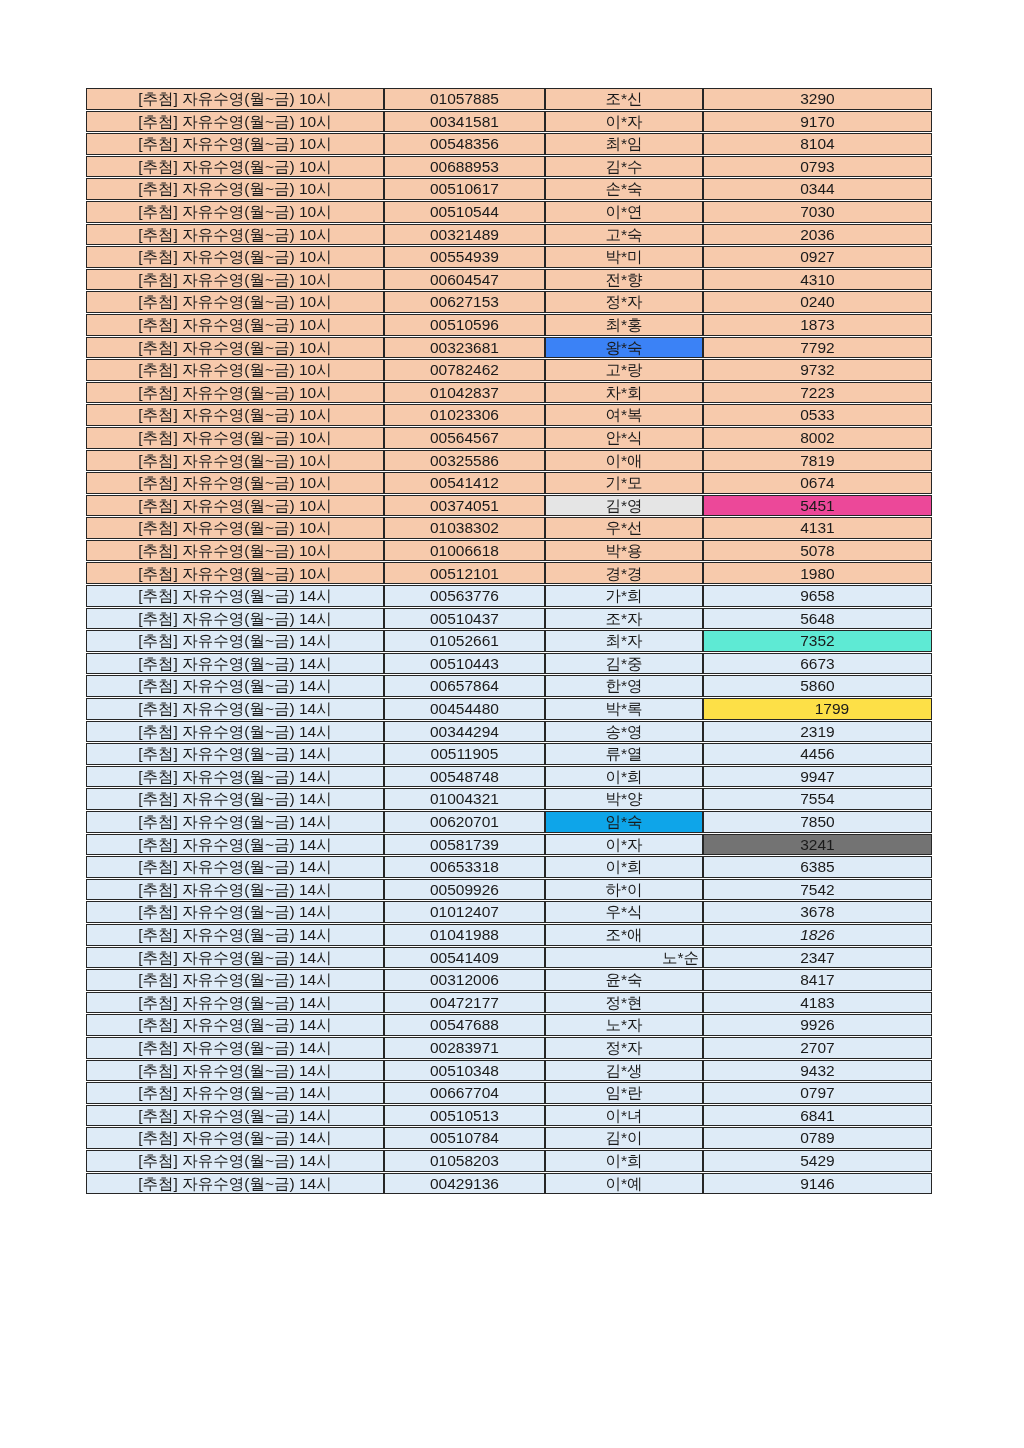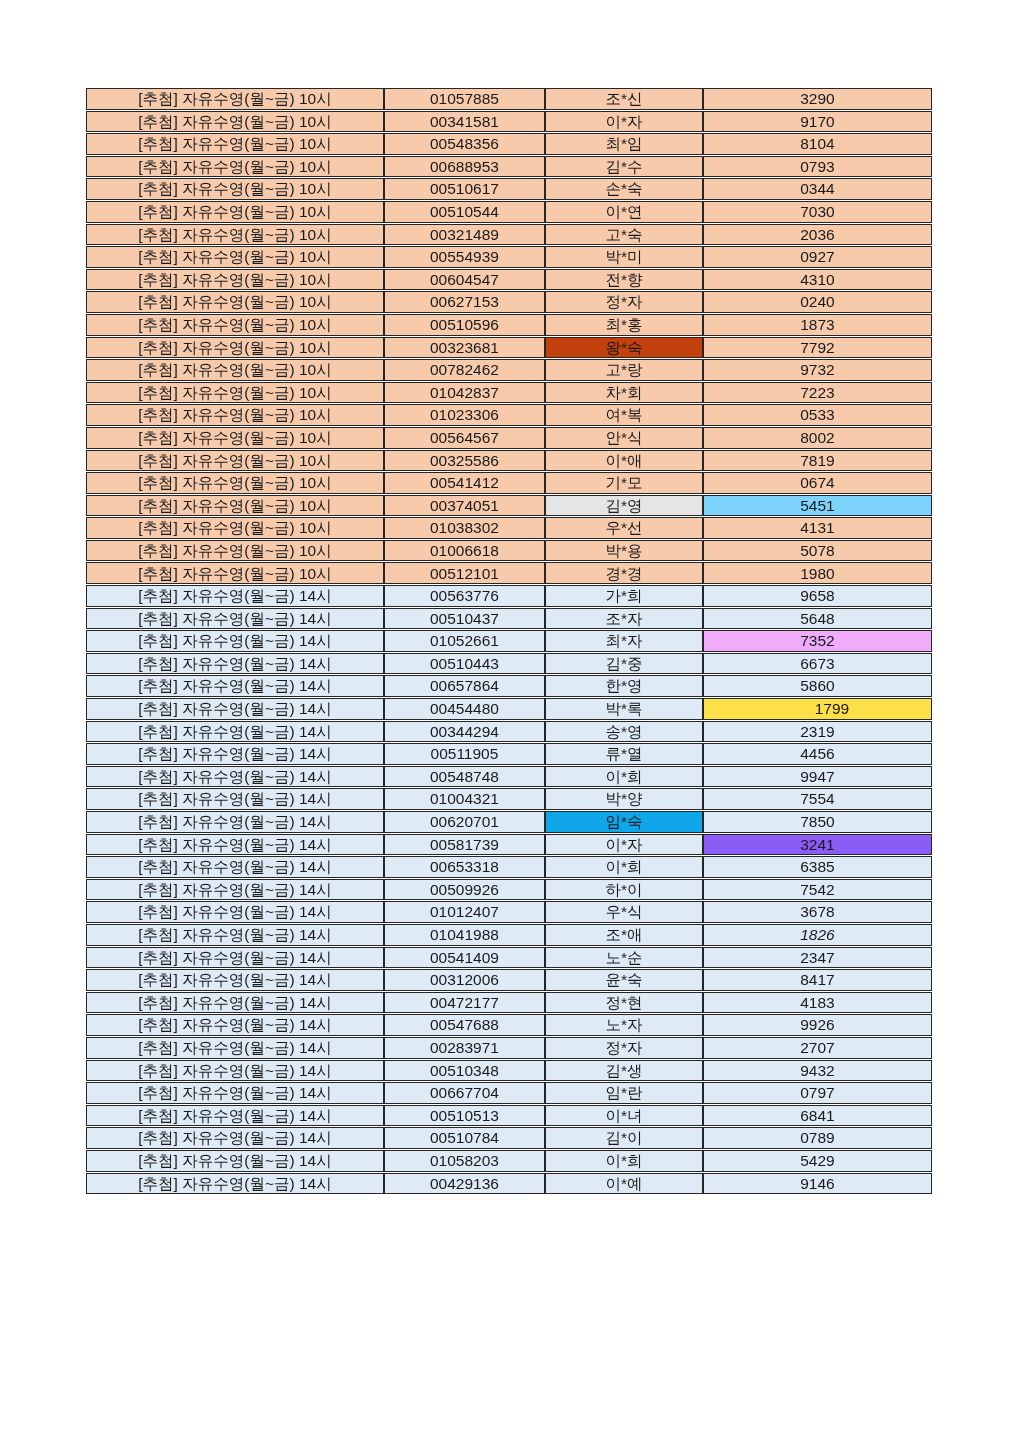"왕*숙" td { background: #c2410c -> #3b82f6 }
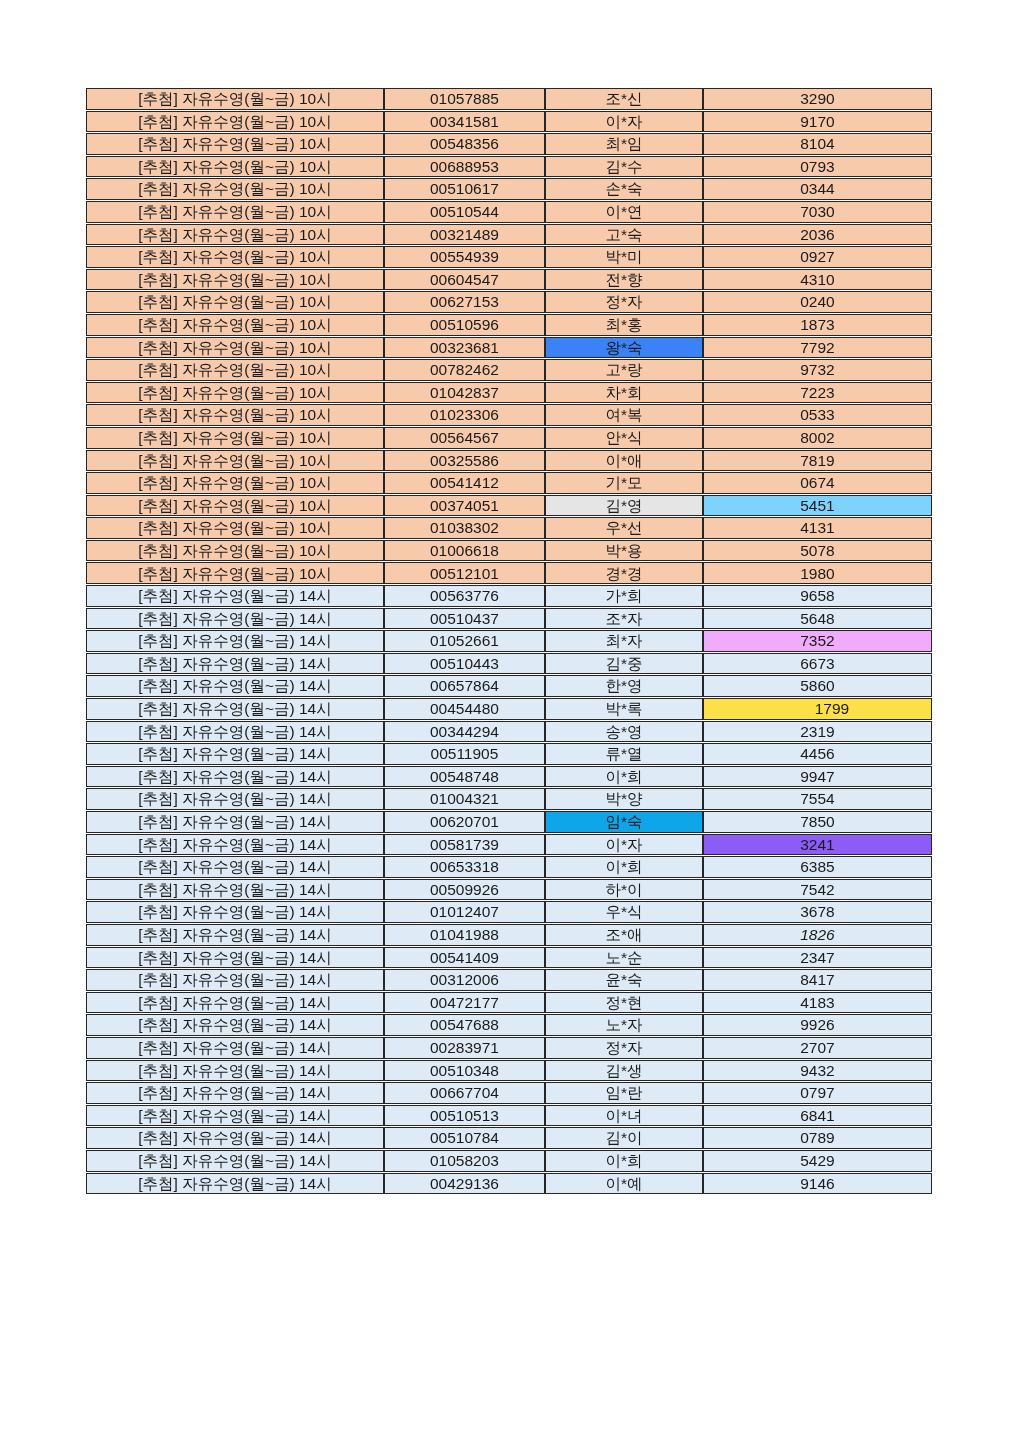"5451" td { background: #7dd3fc -> #ec4899 }
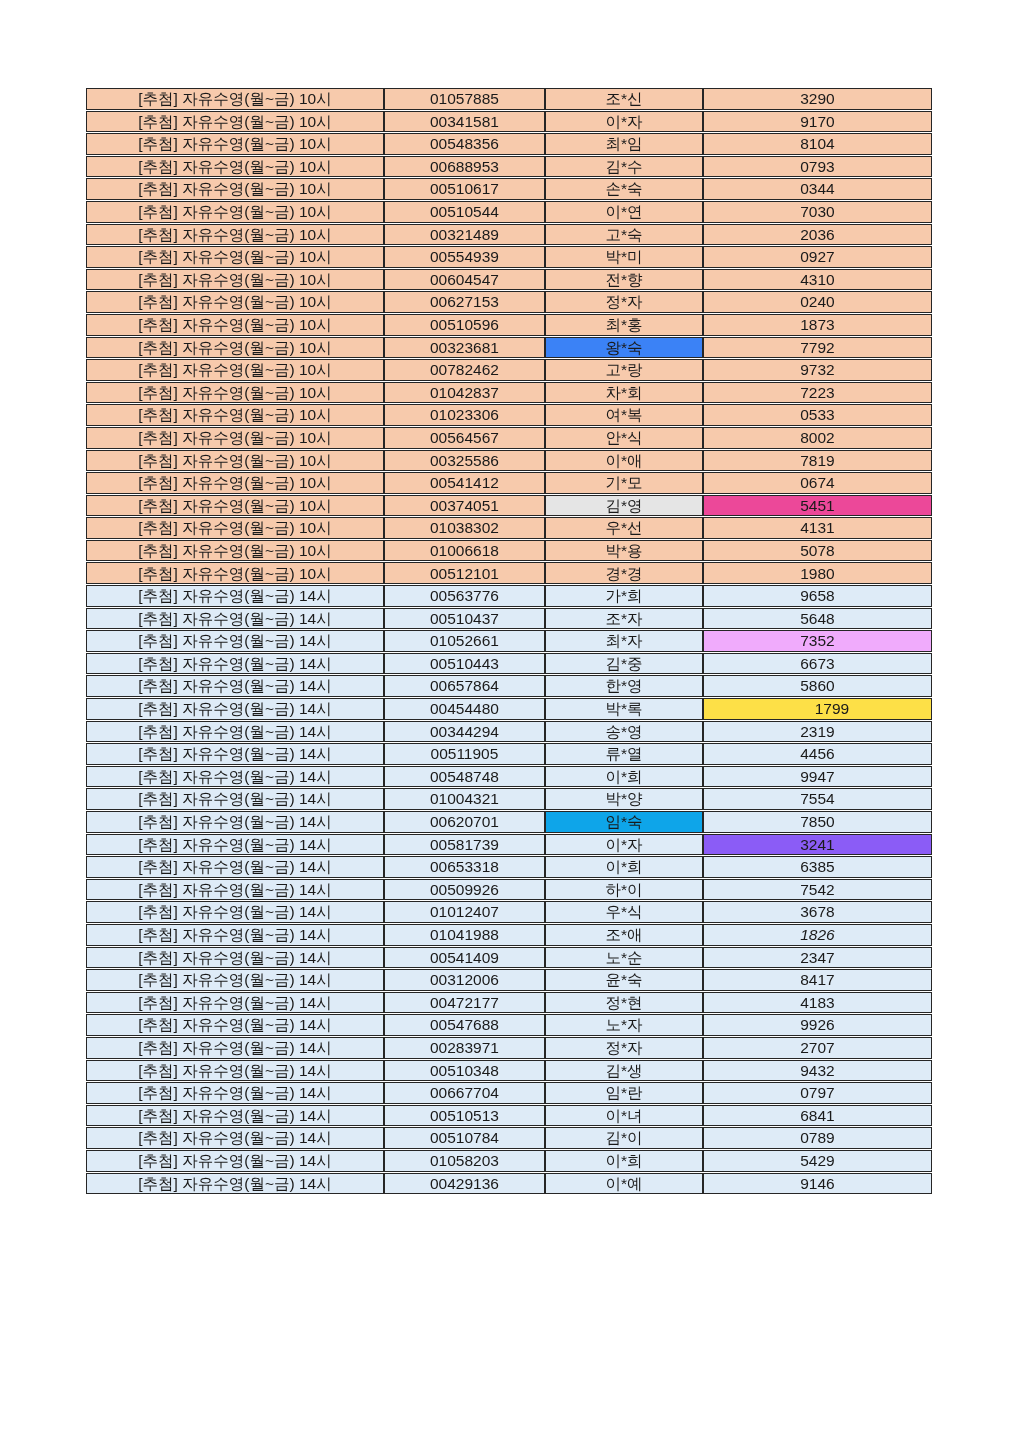"7352" td { background: #f0abfc -> #5eead4 }
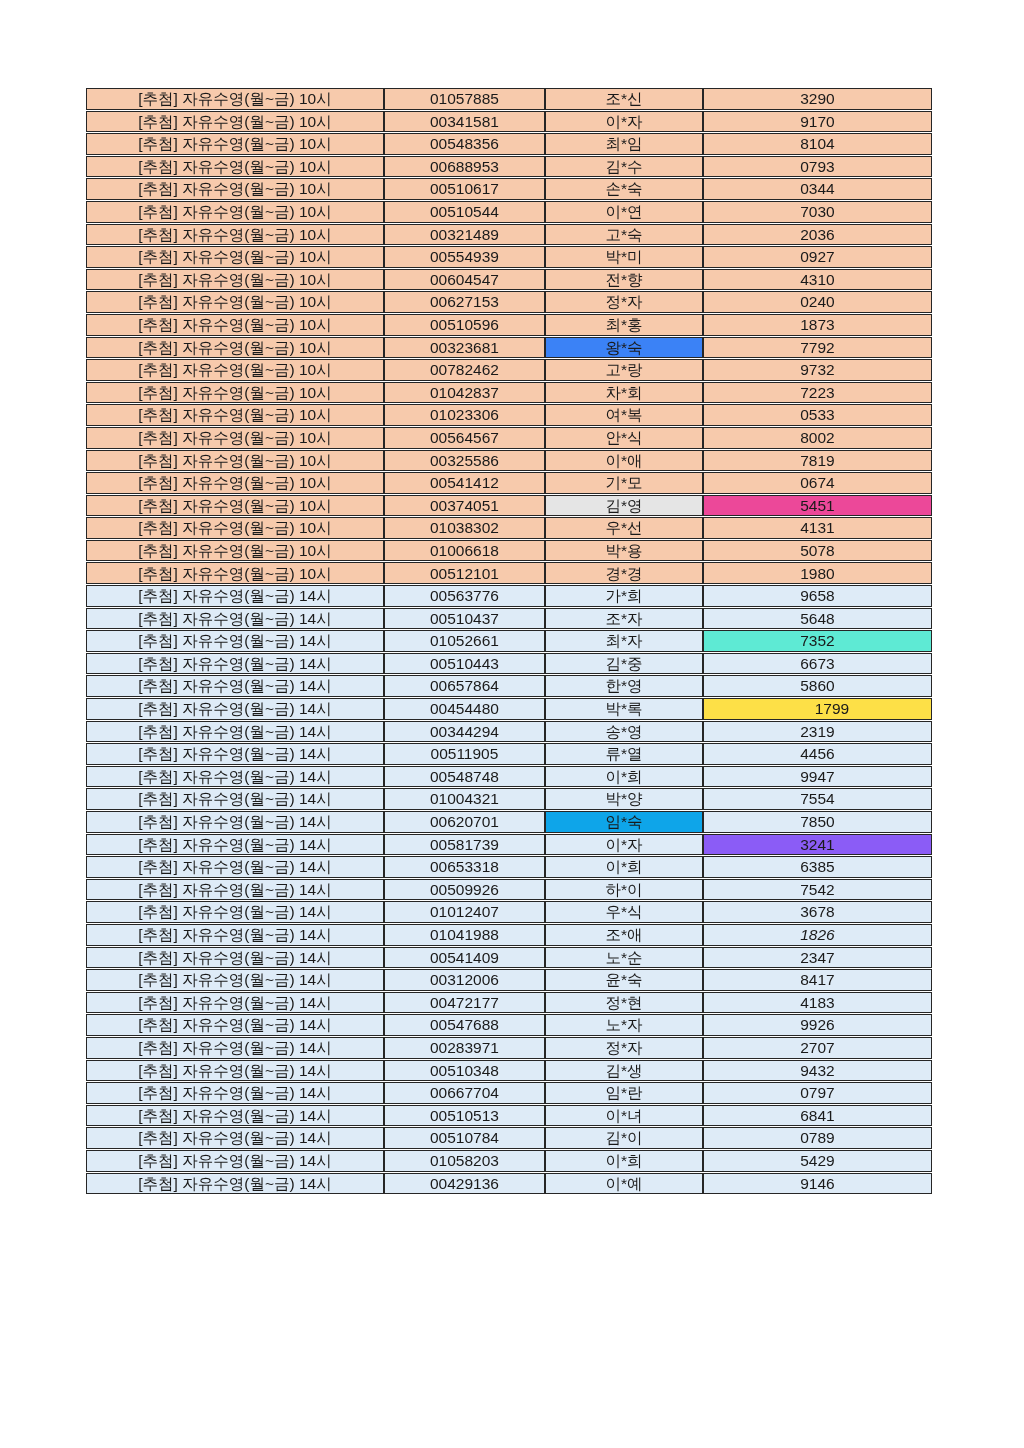"3241" td { background: #8b5cf6 -> #737373 }
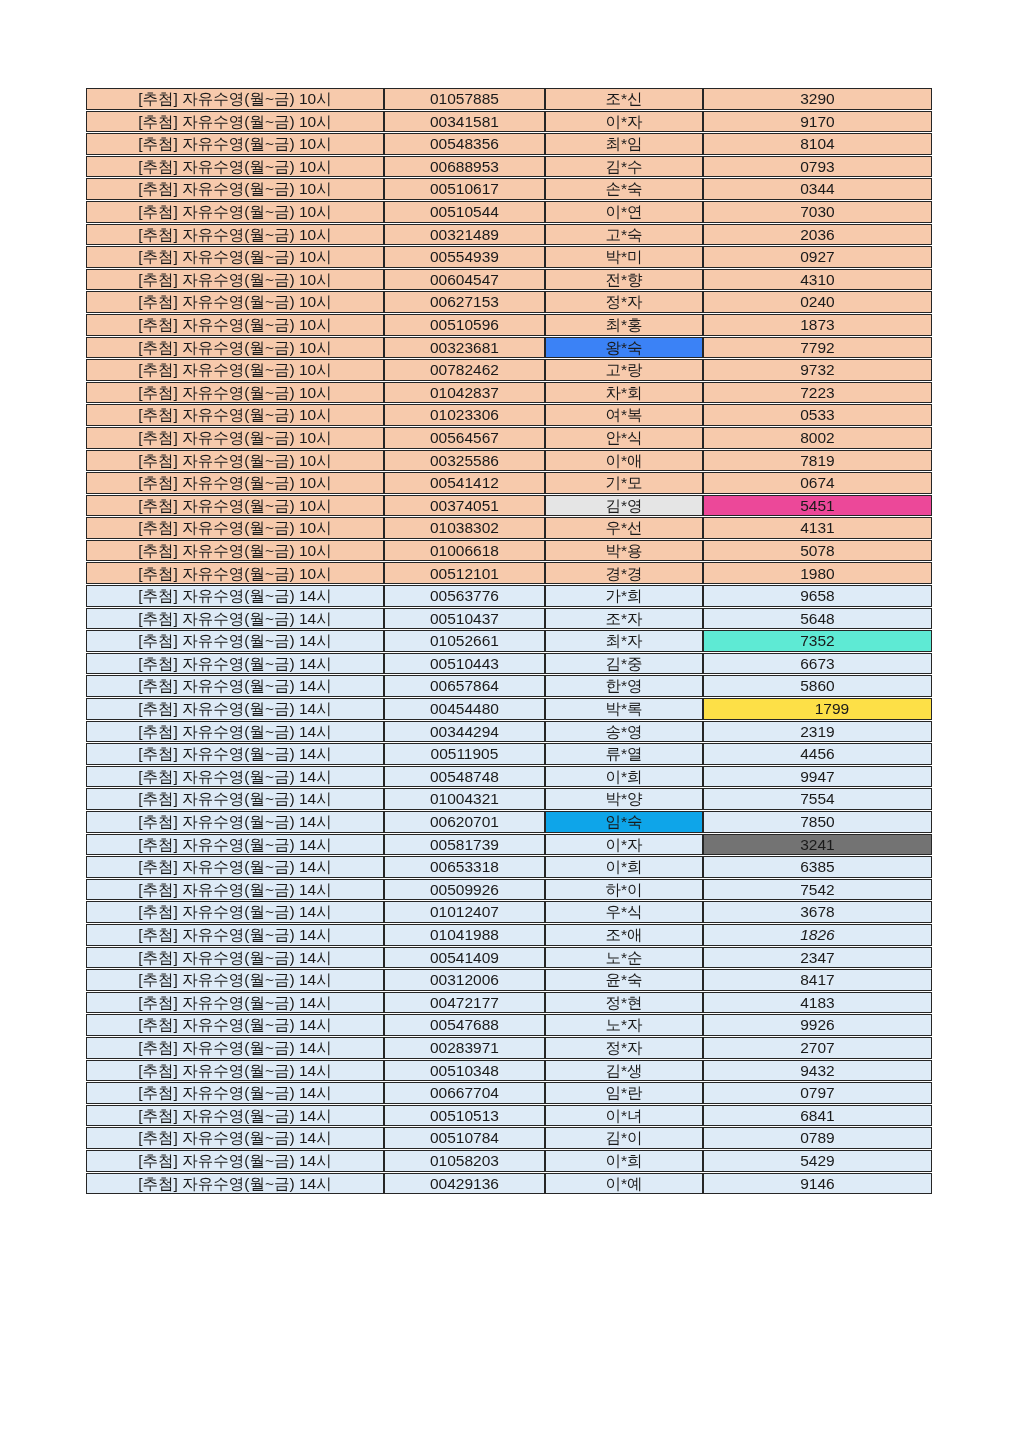"노*순" td { text-align: none -> right }
